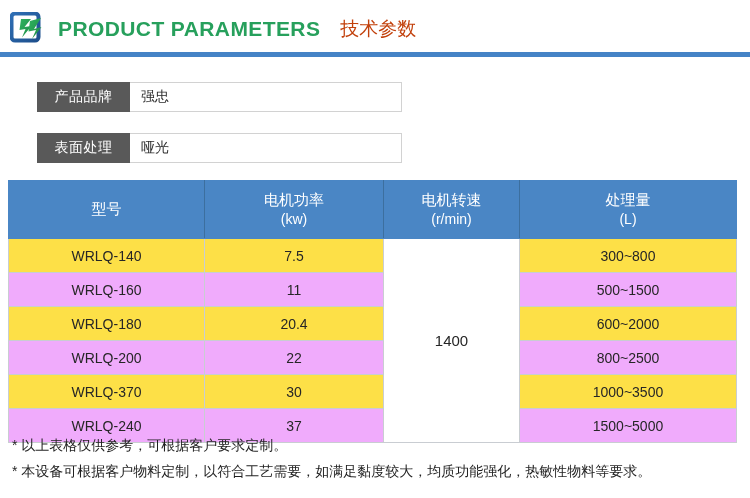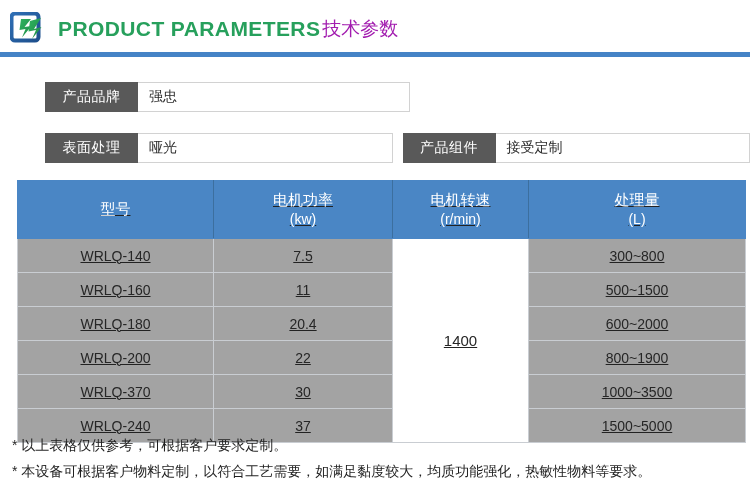"技术参数" .title-cn { color: #a21caf -> #c2410c; margin-left: 2px -> 20px }
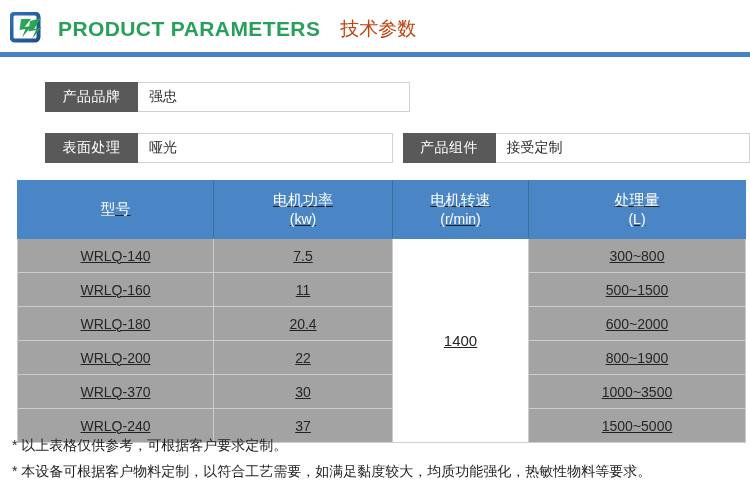"产品品牌" .param-cell.left { margin-left: 10px -> 2px }
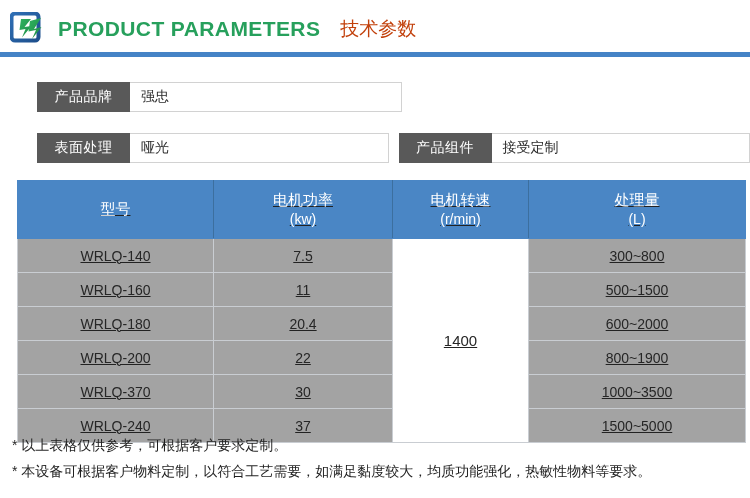"产品组件" div.param-cell { html: <div> <div>产品组件</div> <div>接受定制</div> </div> -> none }
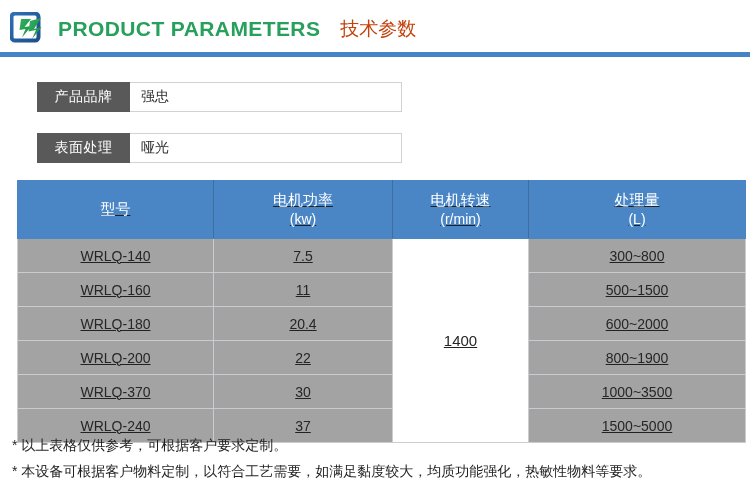"型号" .spec-table { left: 17px -> 8px; text-decoration: underline -> none }
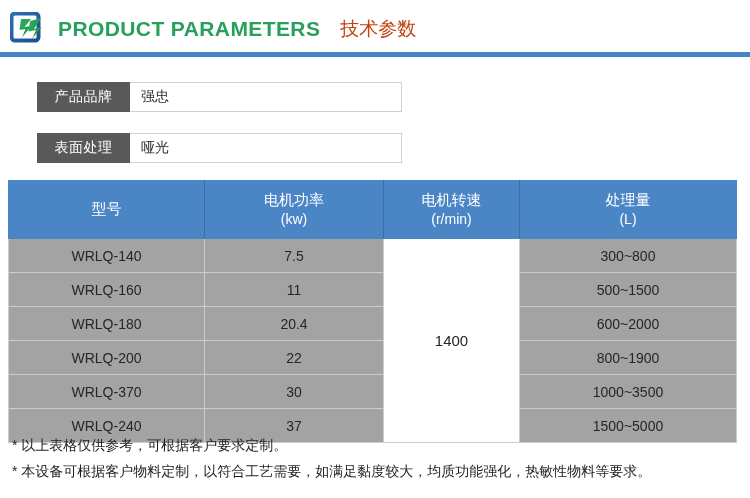"WRLQ-140" .spec-table tbody tr.odd td { background: #a3a3a3 -> #fde047 }
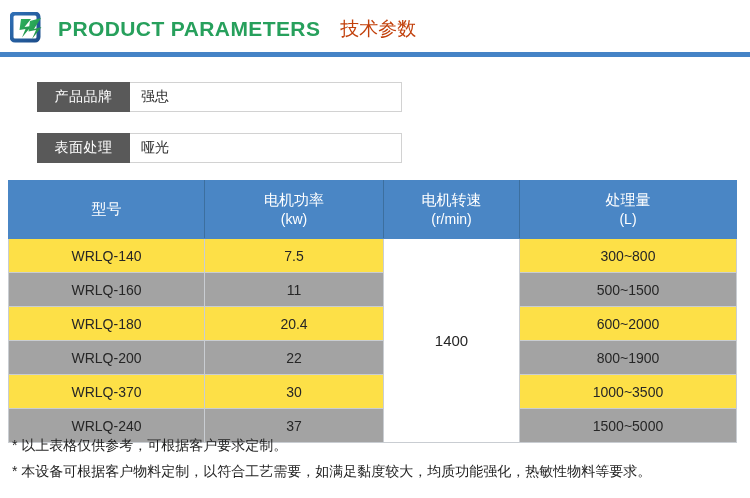"WRLQ-160" .spec-table tbody tr.even td { background: #a3a3a3 -> #f0abfc }
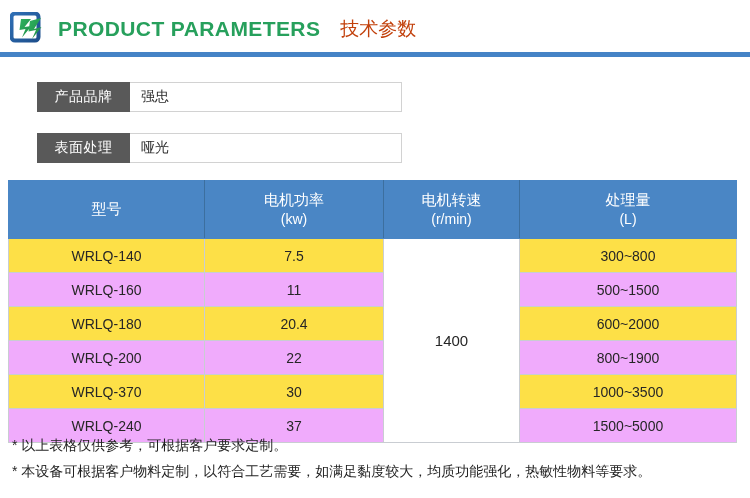"800~1900" td { text: 1900 -> 2500 }
